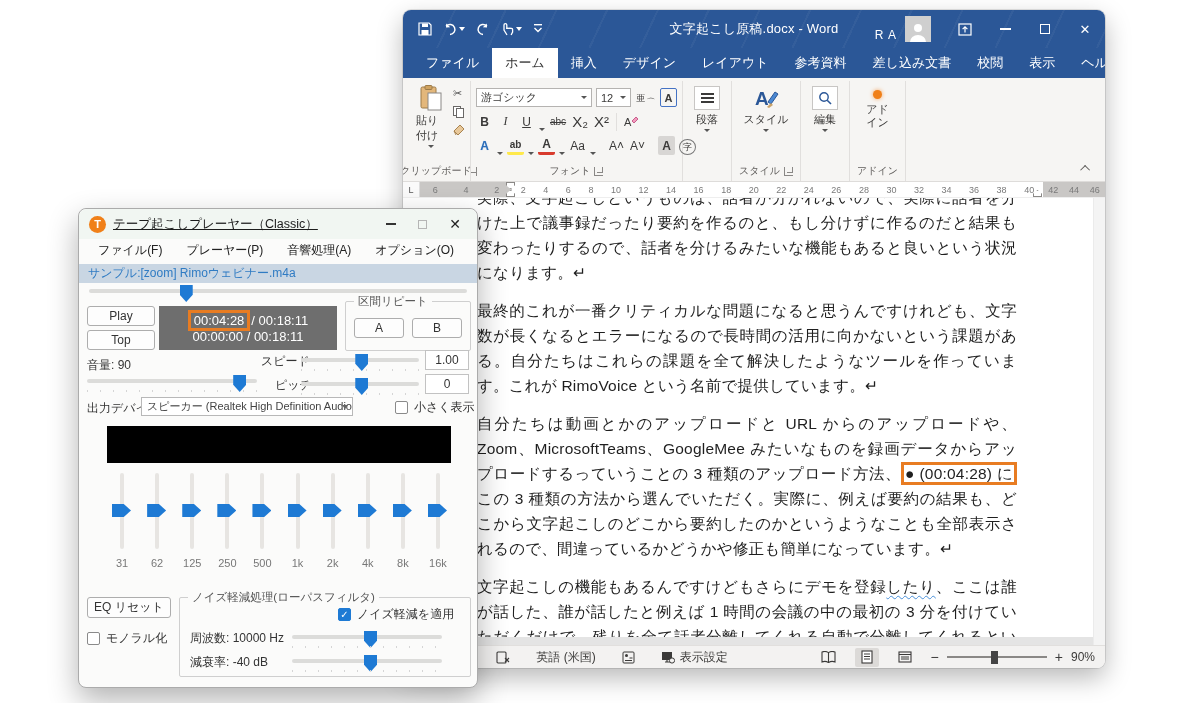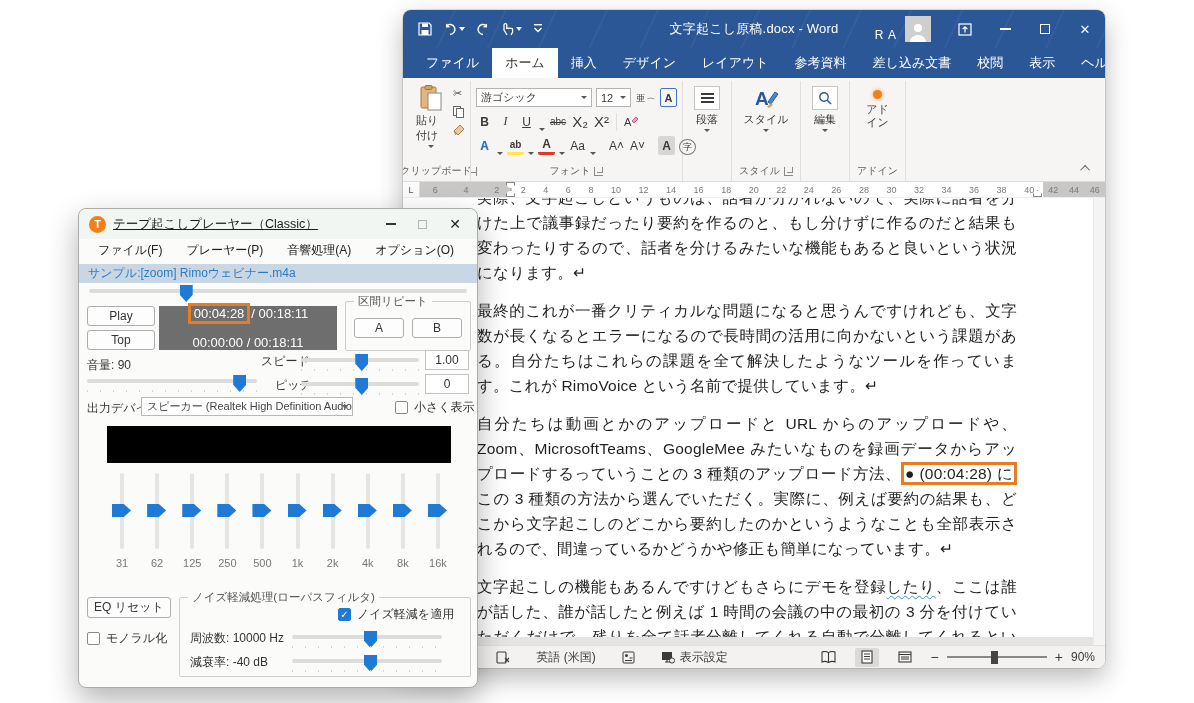"00:04:28 / 00:18:11" .timepanel { justify-content: space-between -> center }
